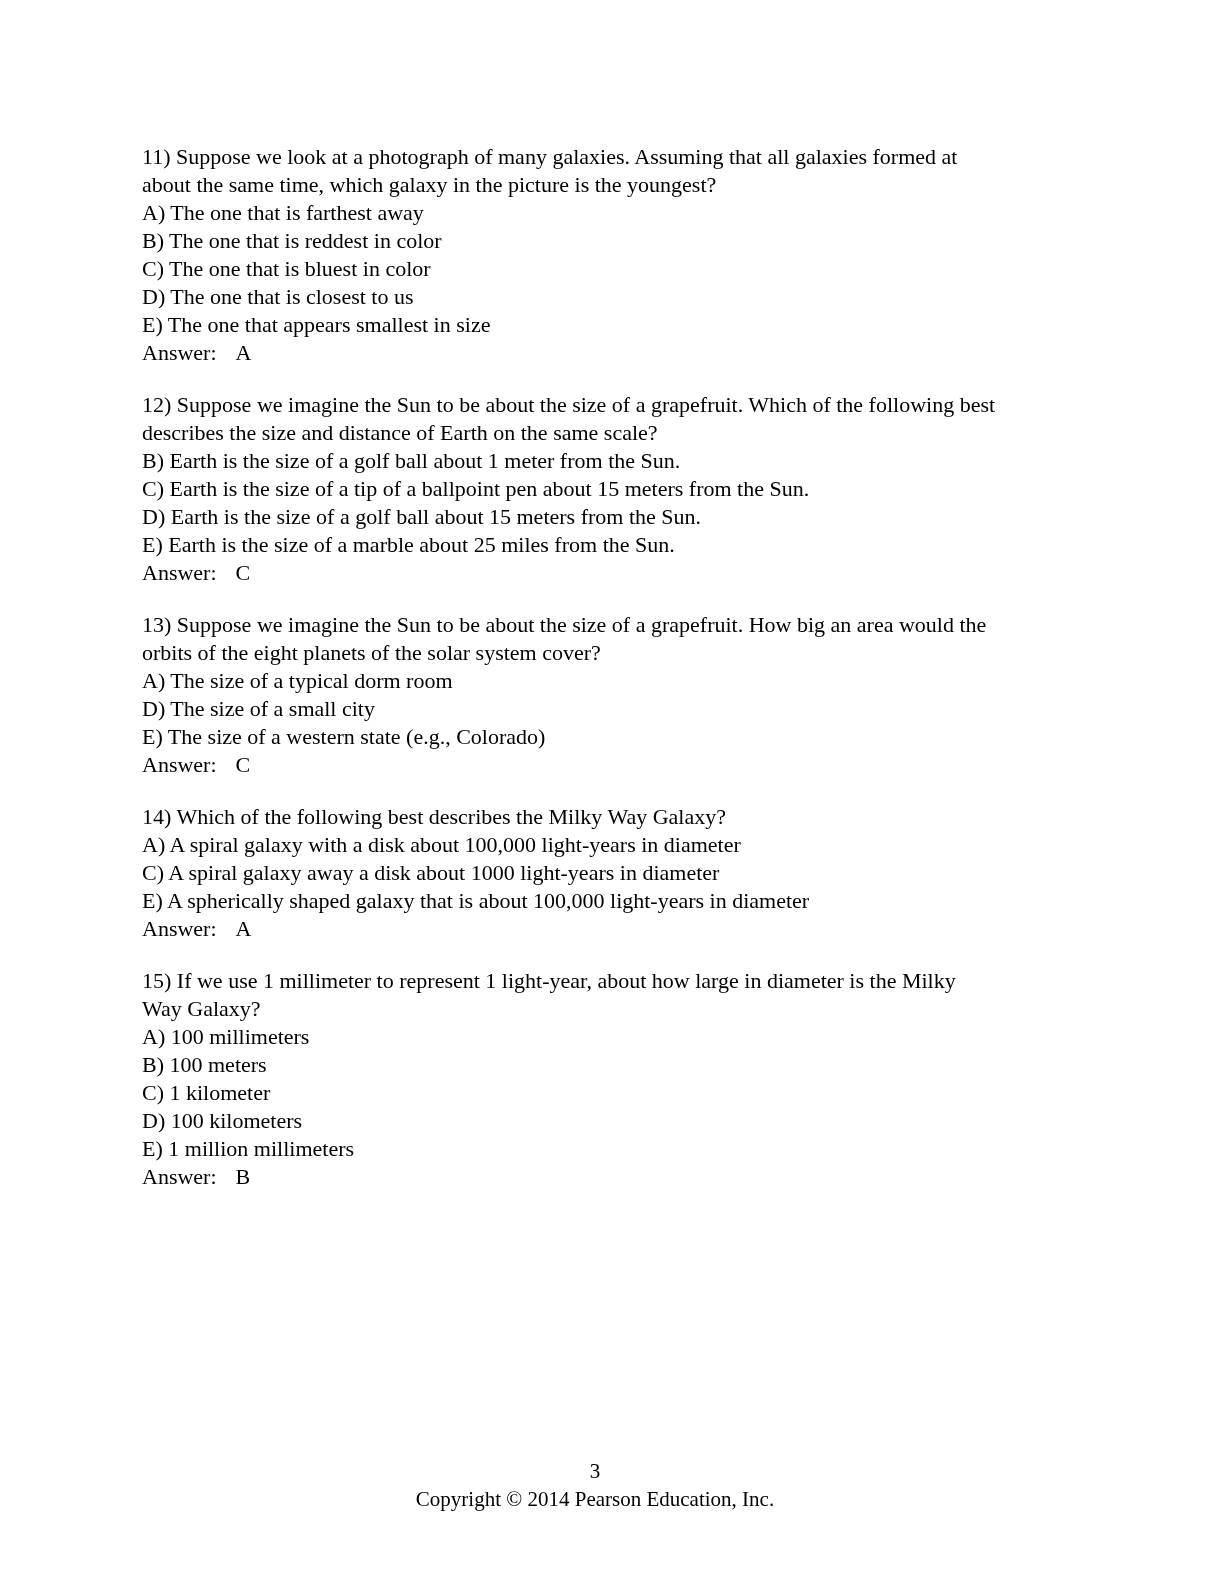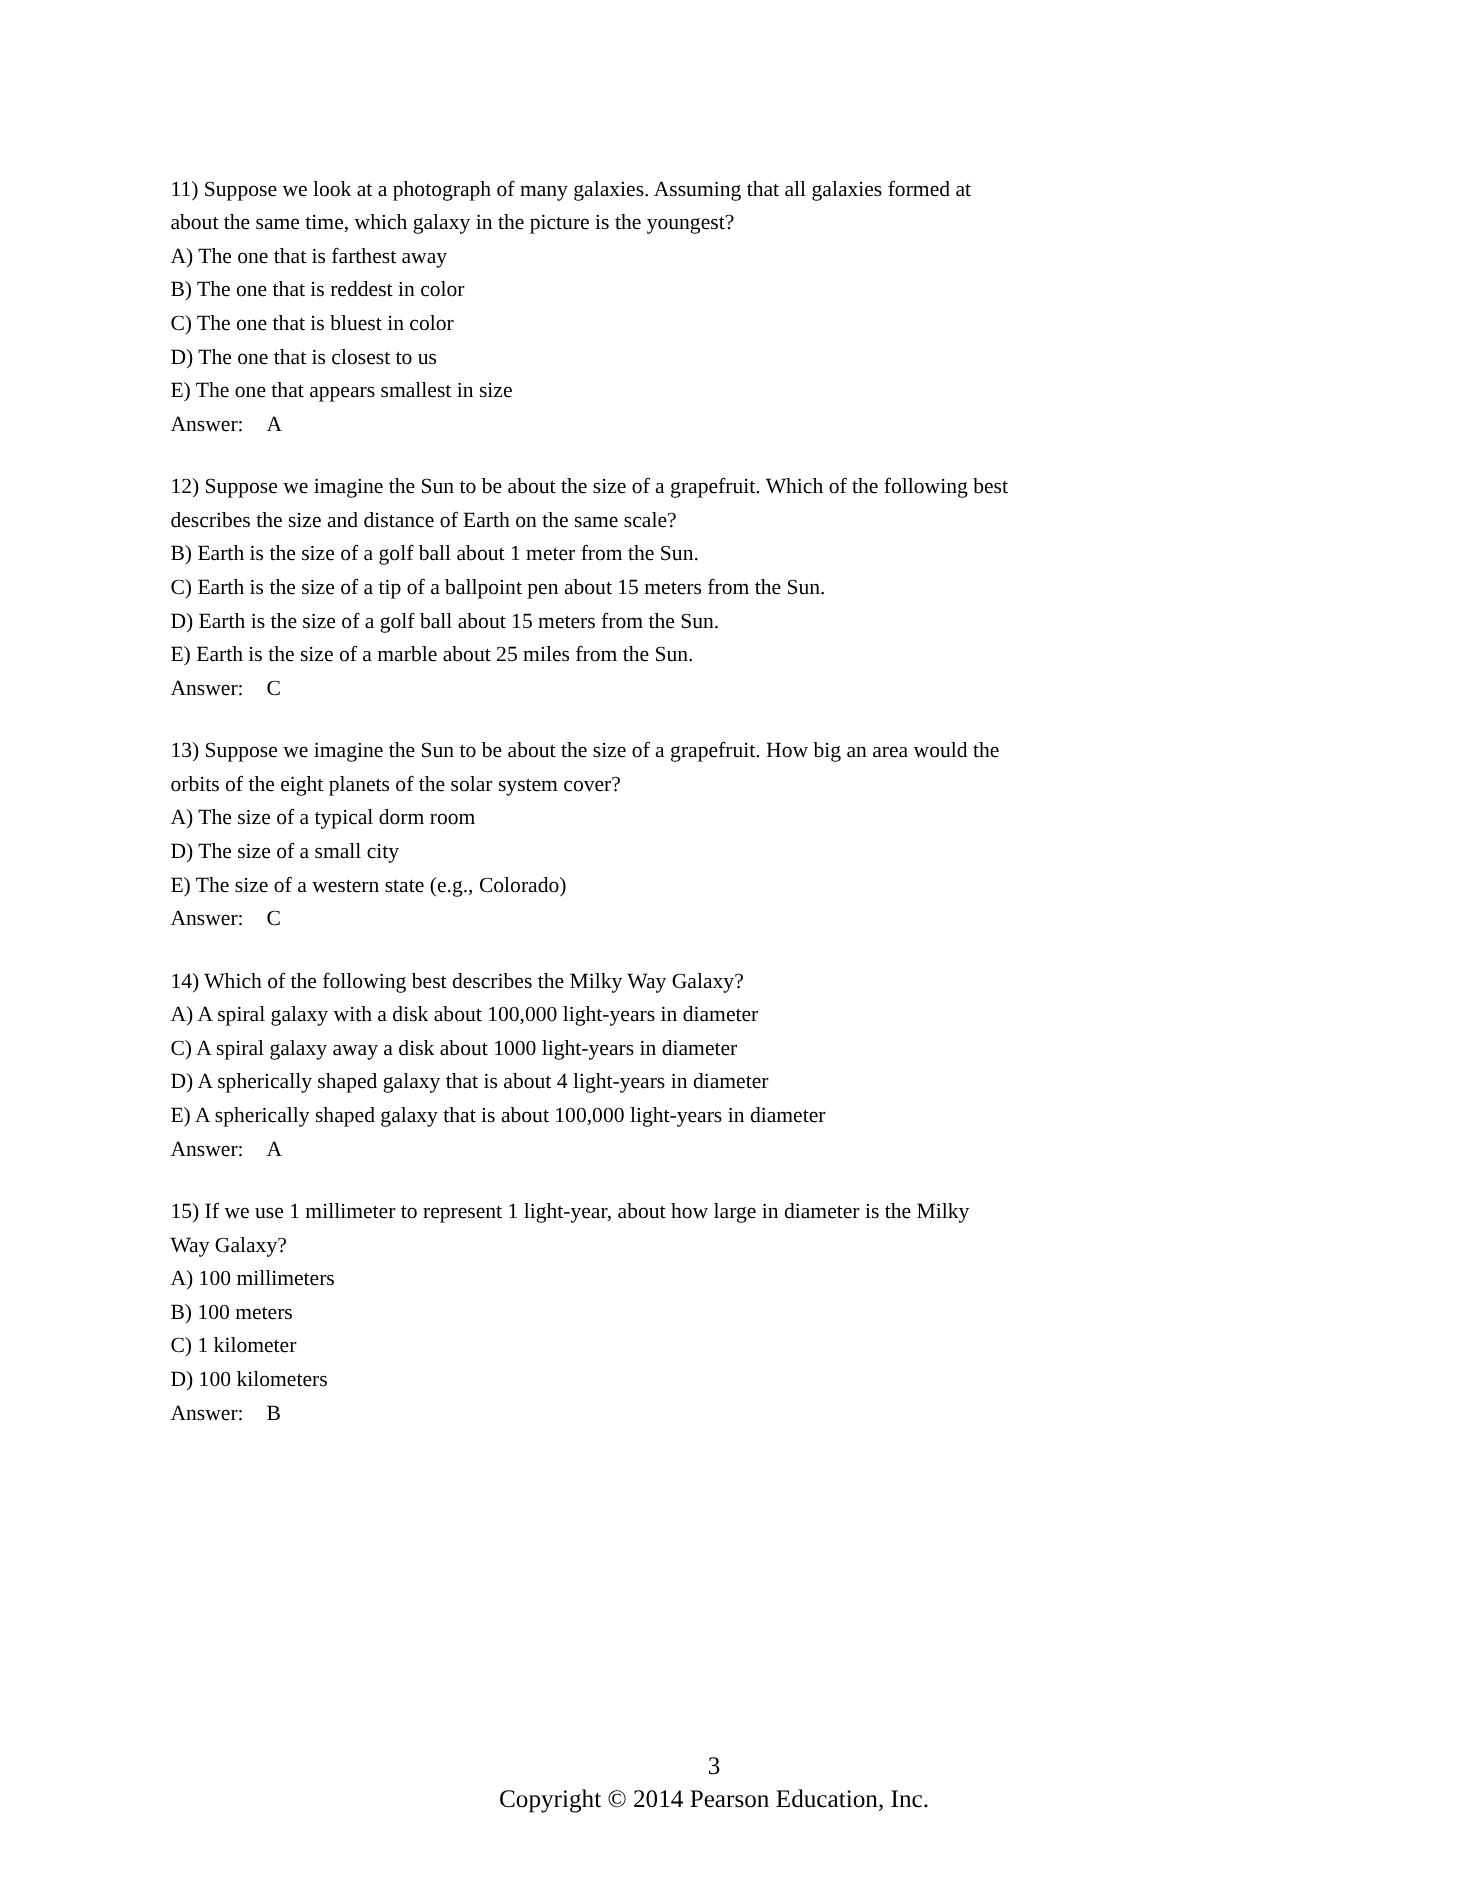"11) Suppose we look at" .content { font-size: 18px -> 22px }
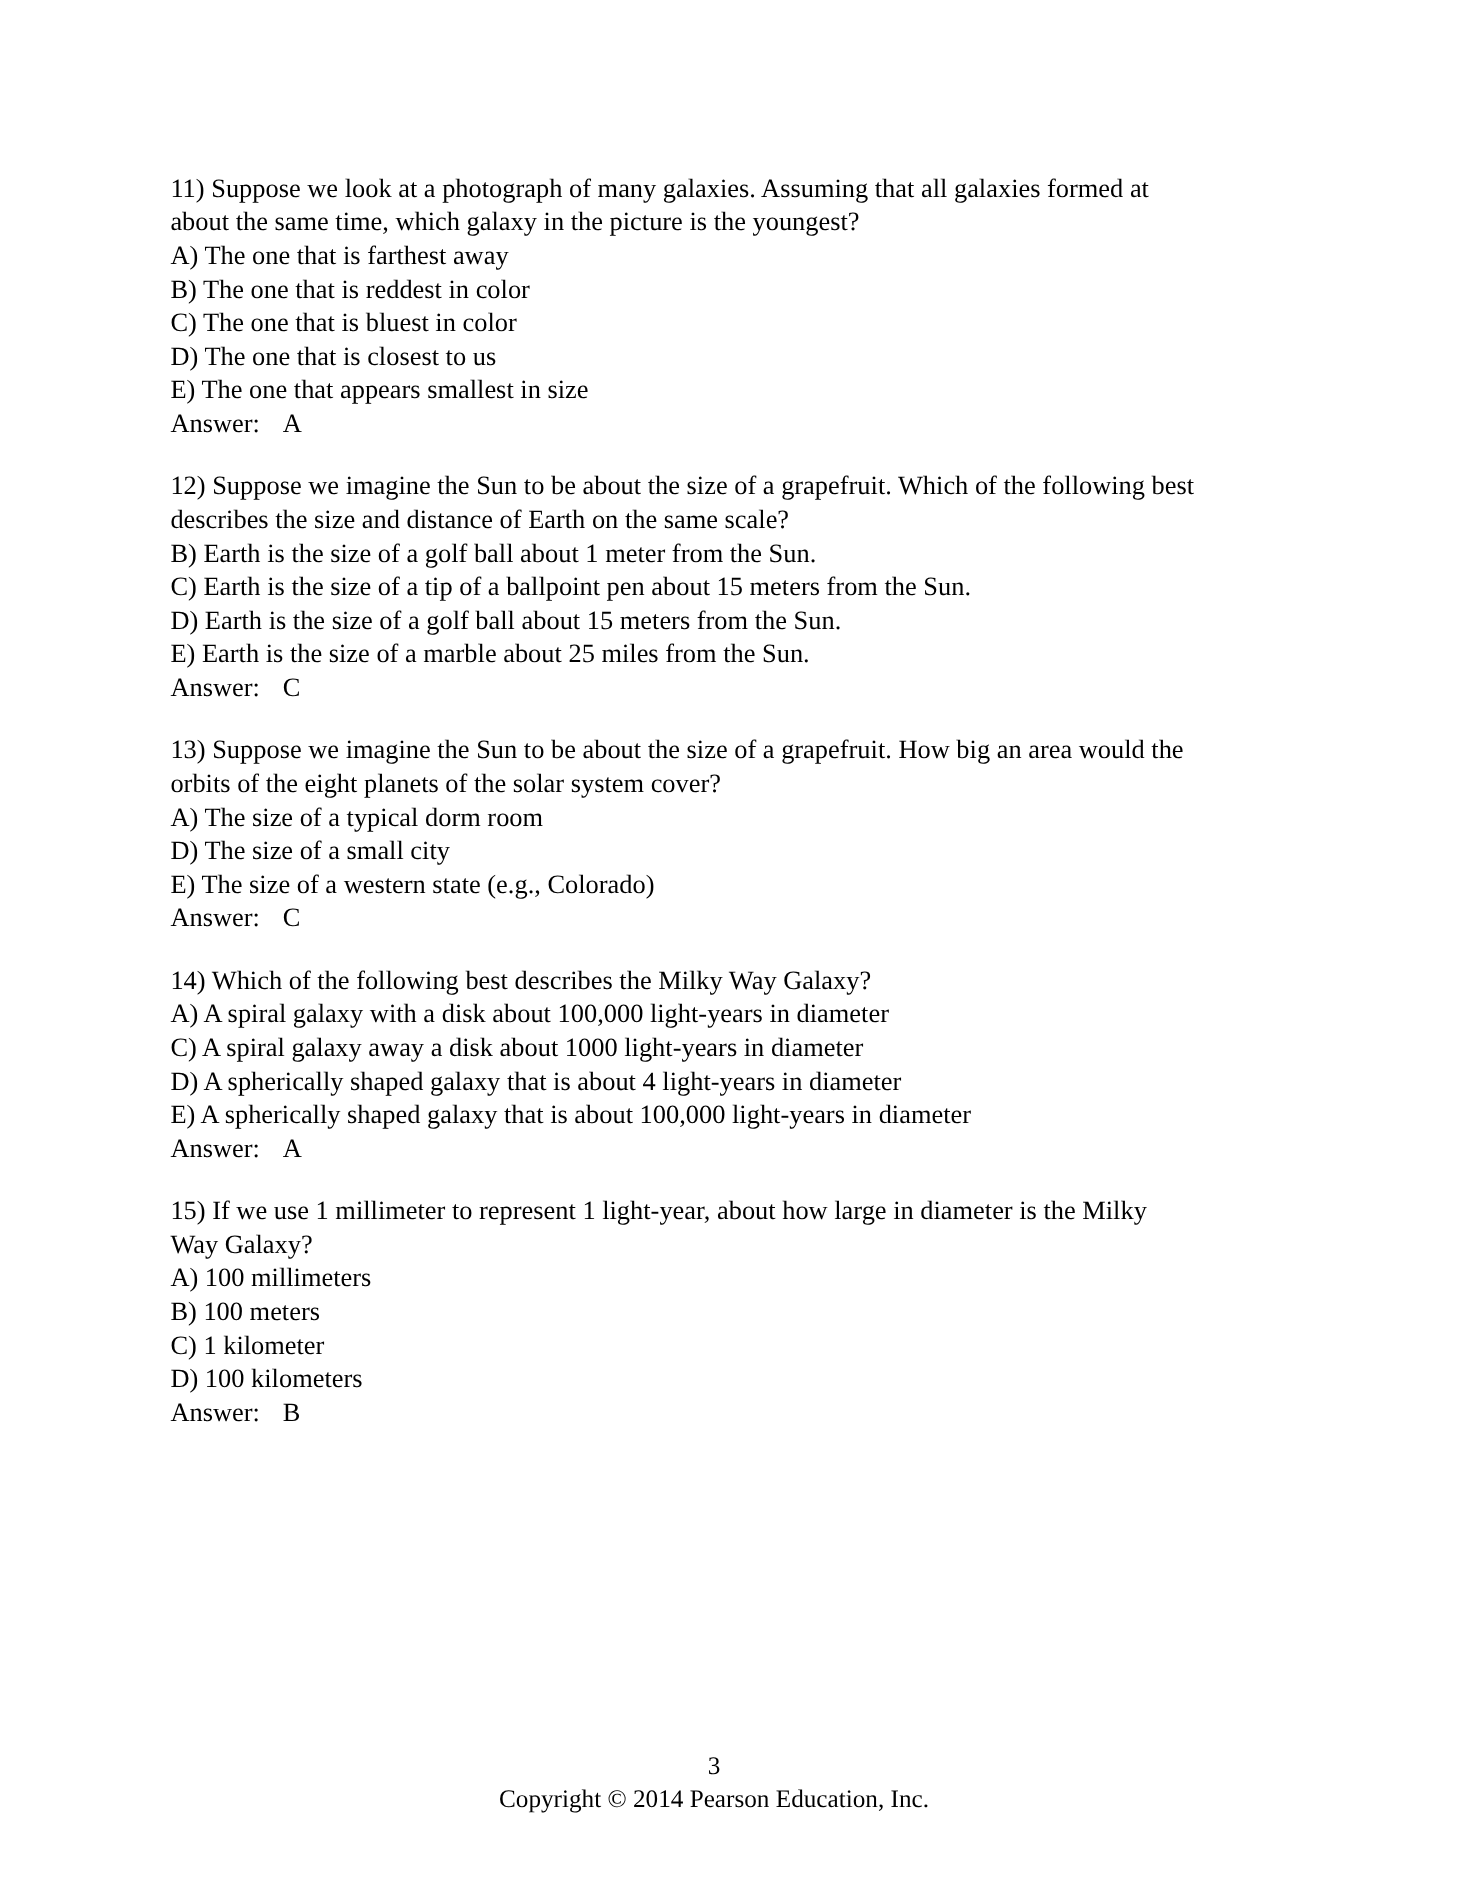"D) A spherically shaped galaxy" div.line { html: <div>D) A spherically shaped galaxy that is about 4 light-years in diameter</div> -> none }
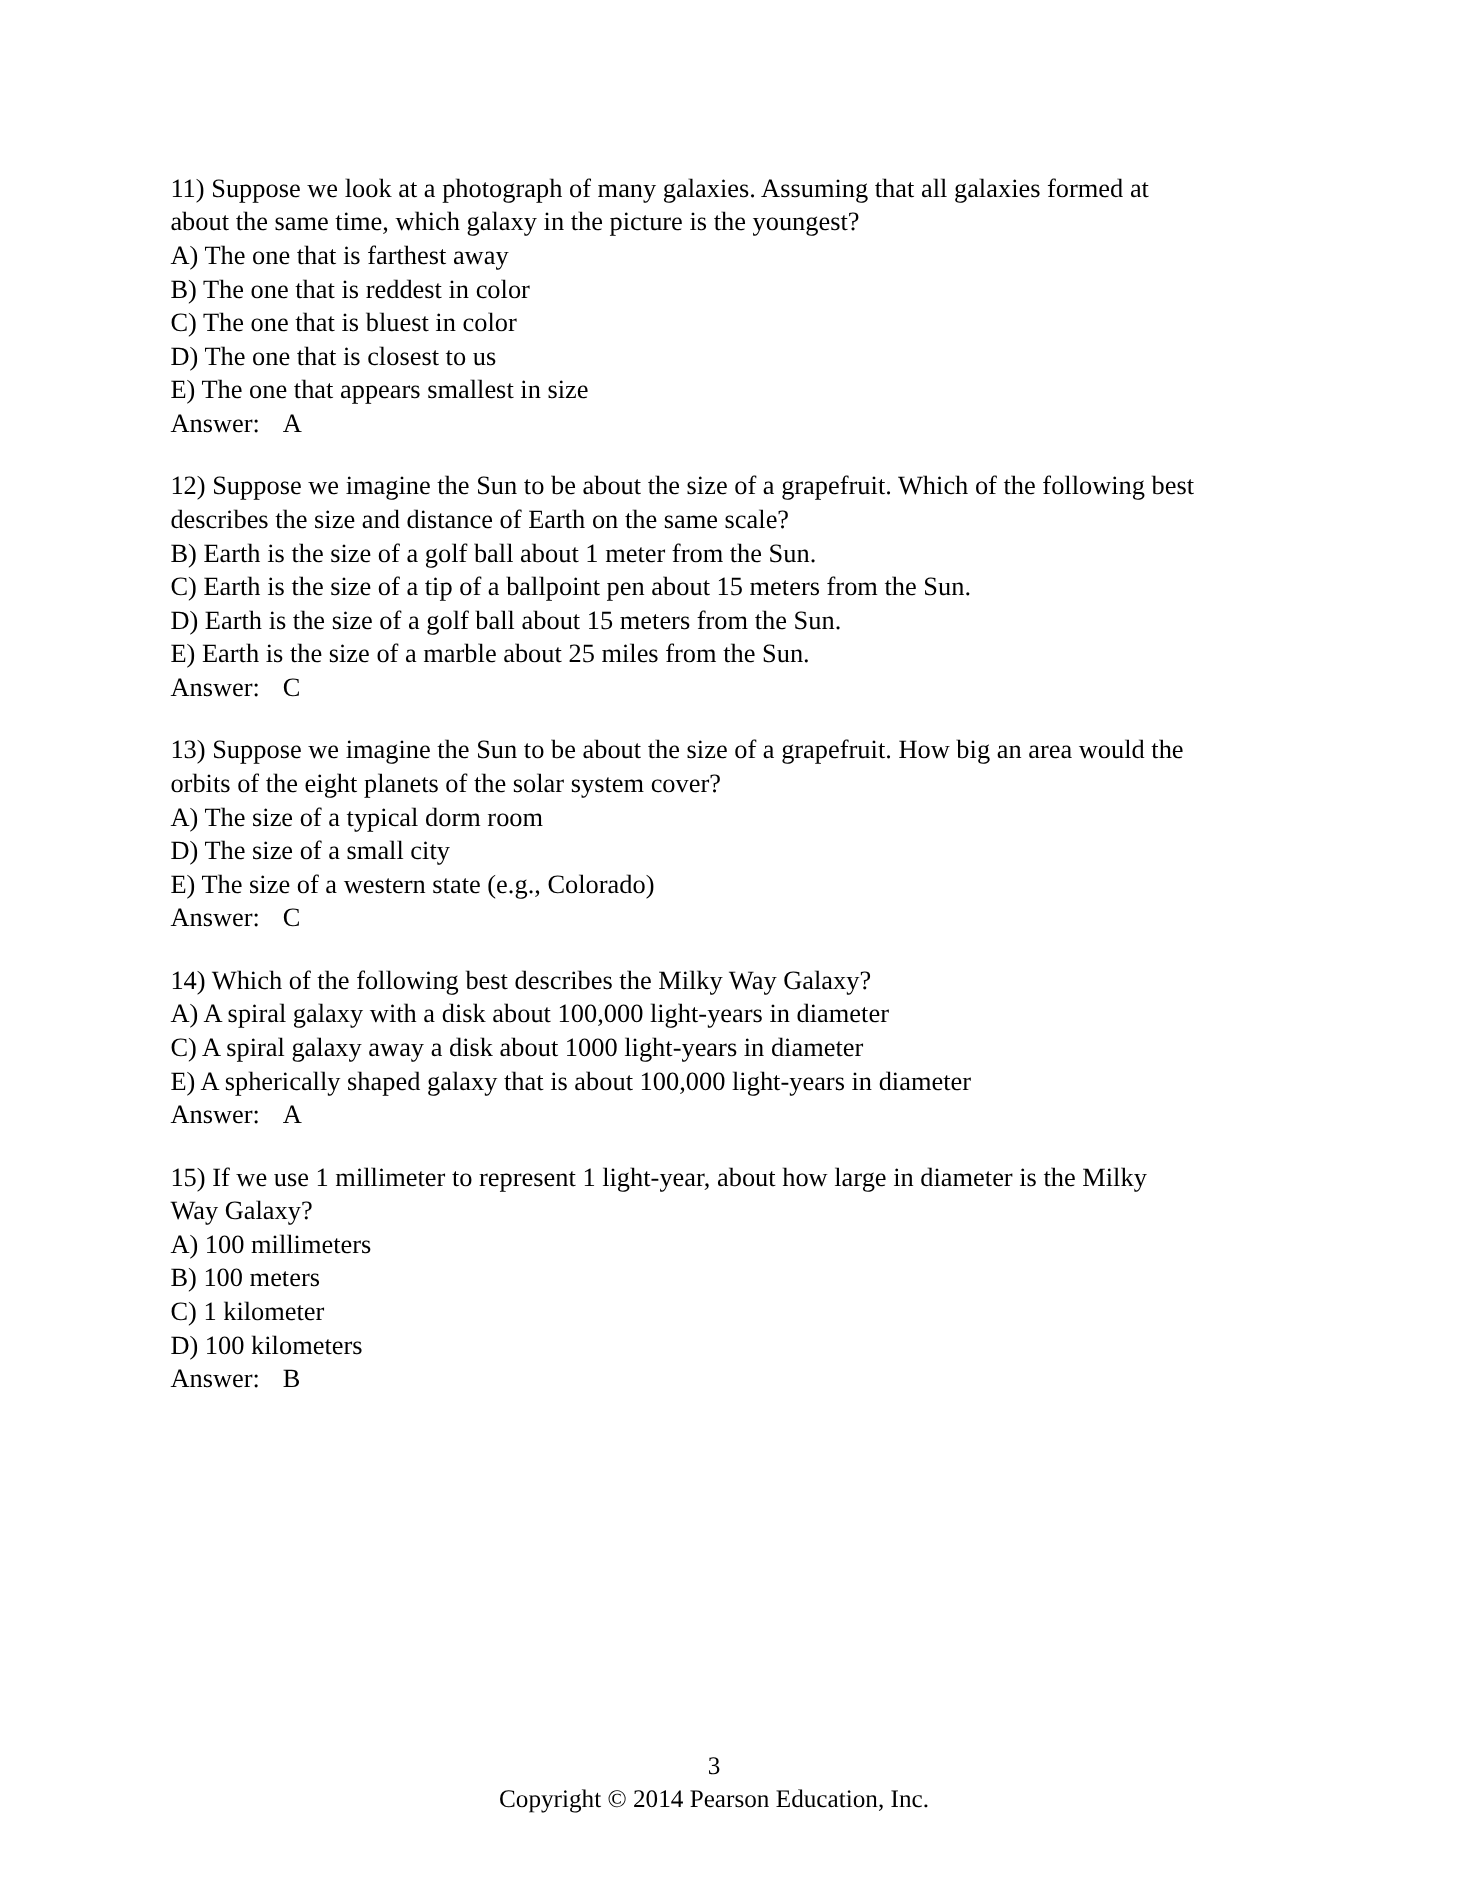"E) 1 million millimeters" div.line { html: none -> <div>E) 1 million millimeters</div> }
